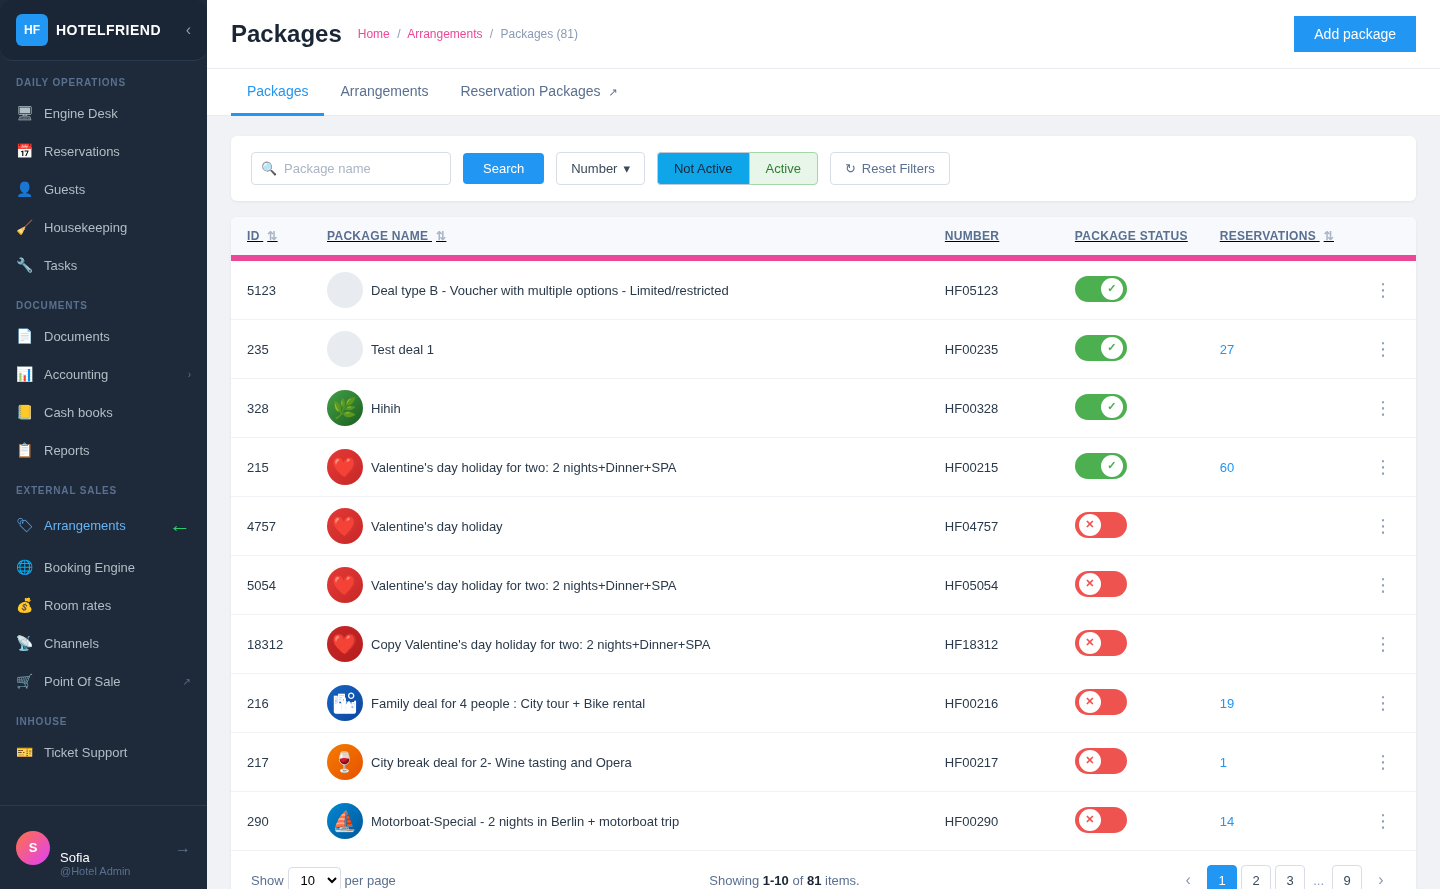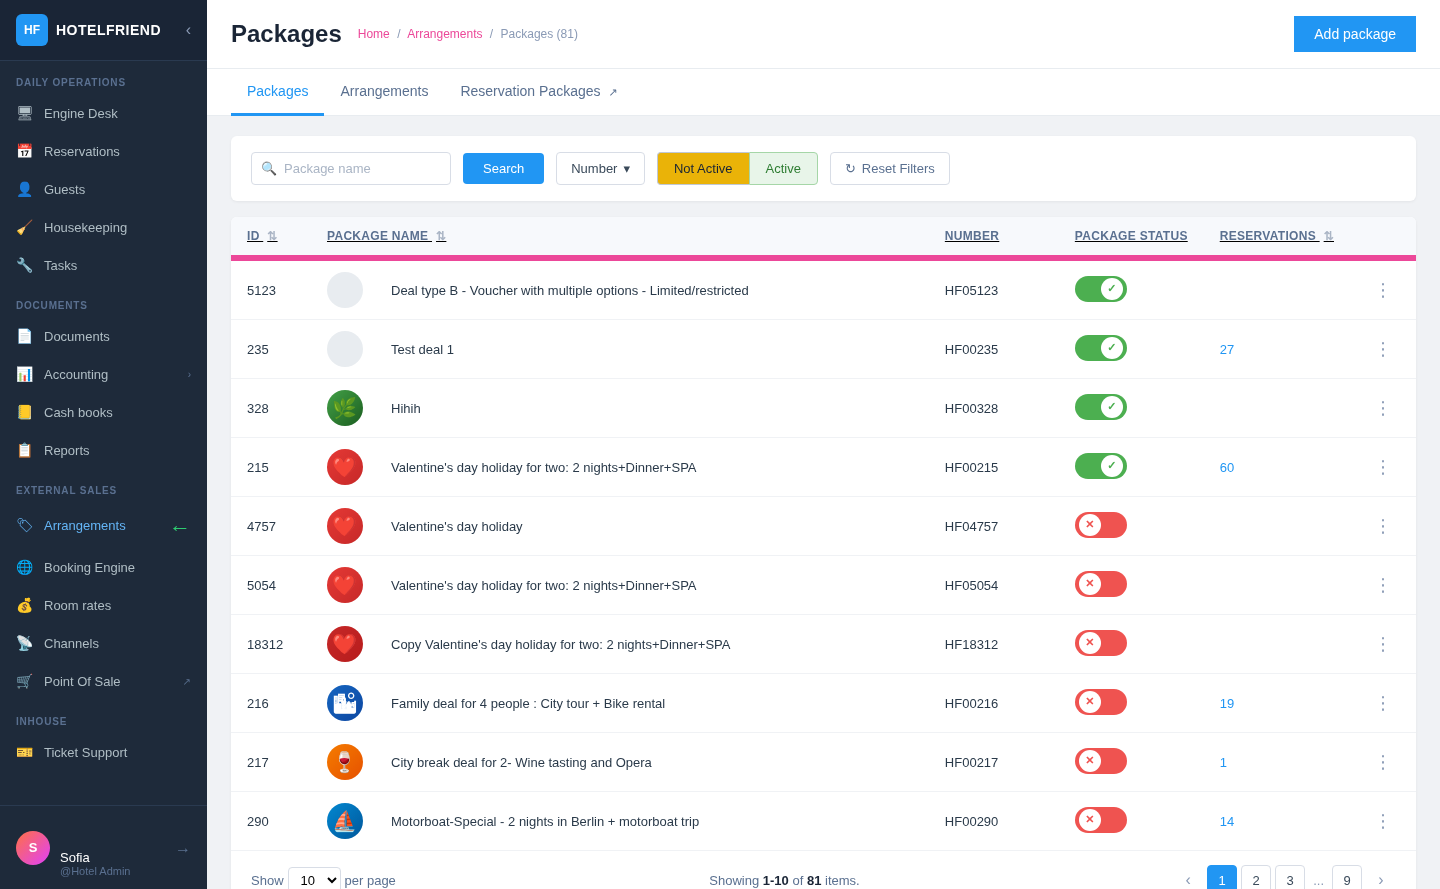"HF" .sidebar-logo { border-radius: none -> 13px }
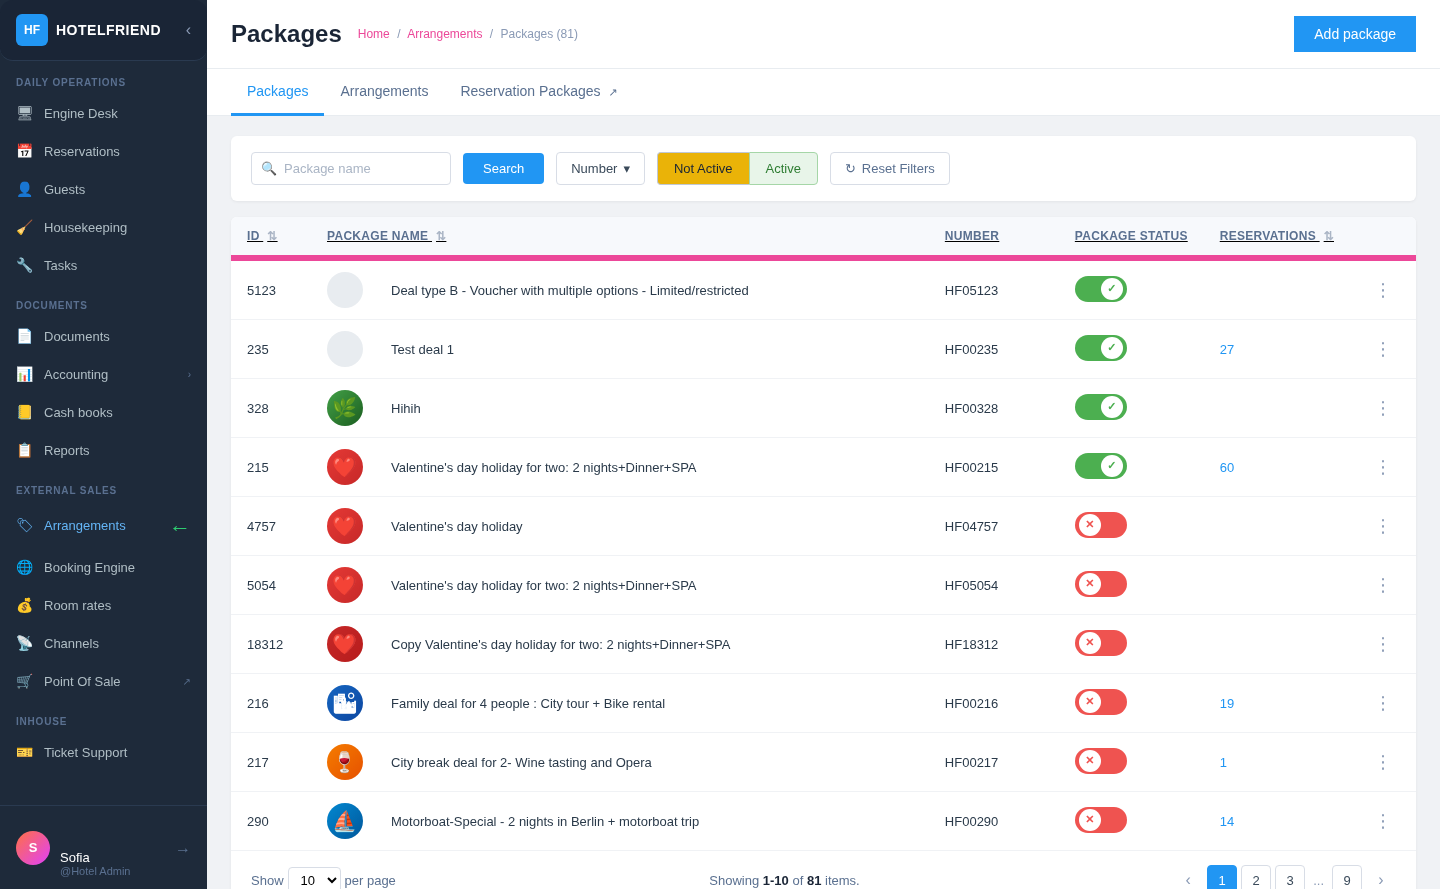"Not Active" .btn-status.not-active-selected { background: #eab308 -> #0ea5e9 }
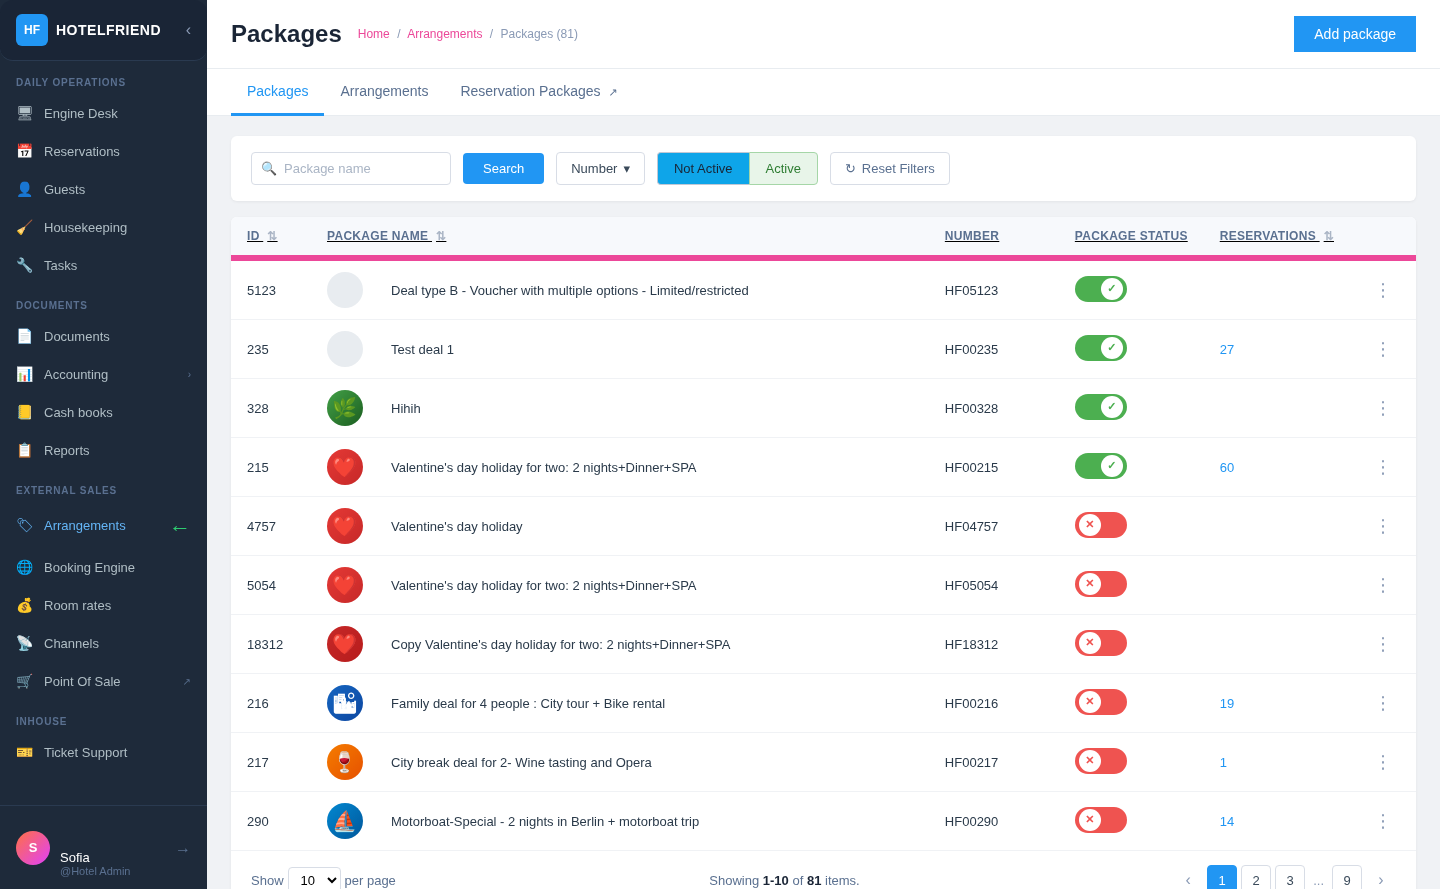"Deal type B - Voucher" .pkg-name-cell { gap: 28px -> 8px }
